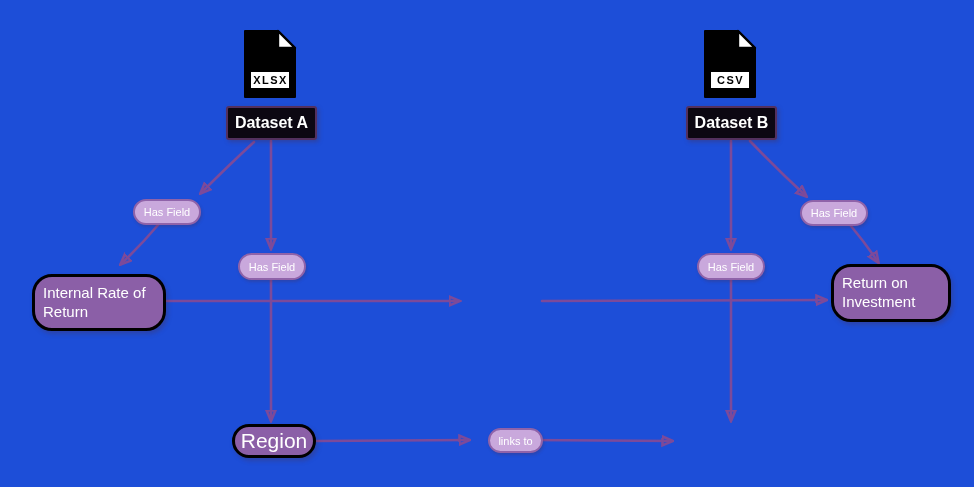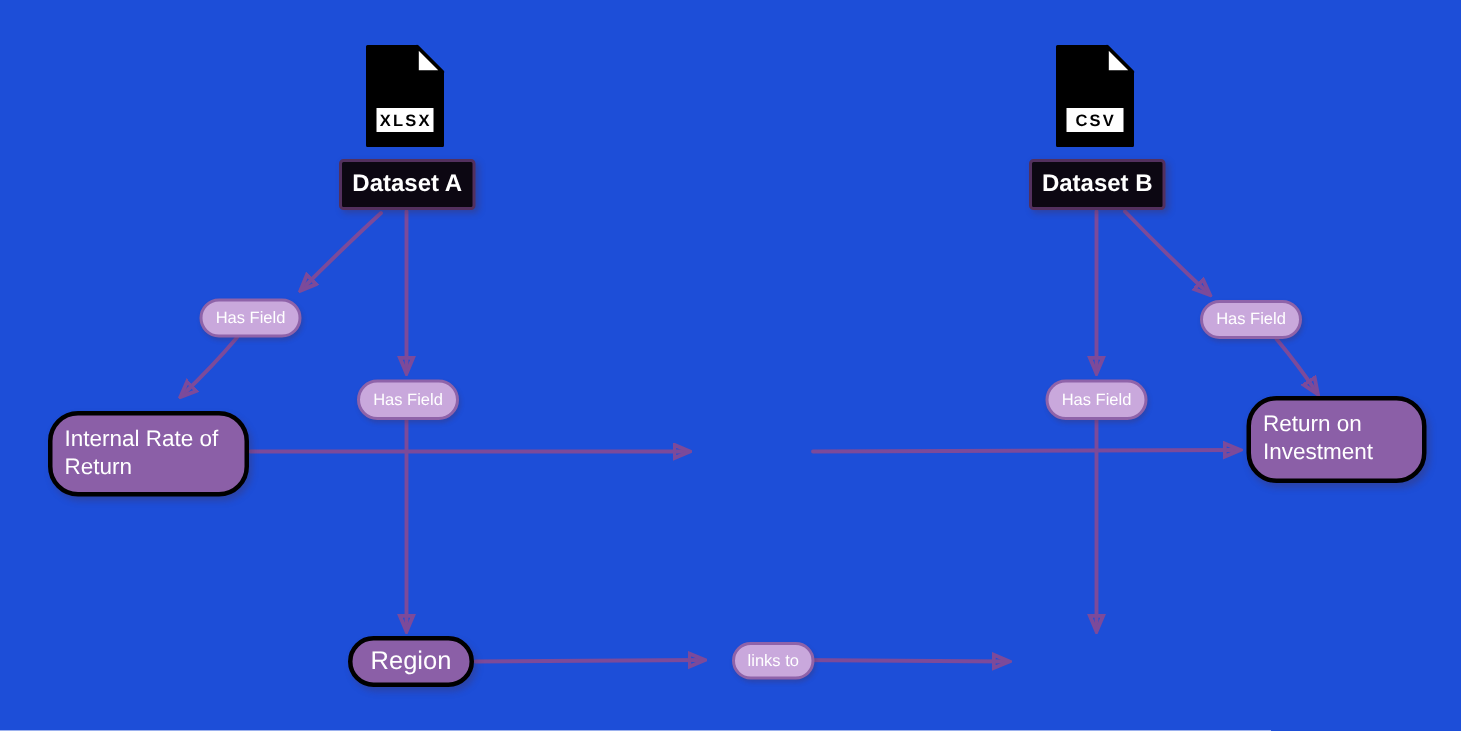"Region" .node--sm { font-size: 17px -> 21px }
